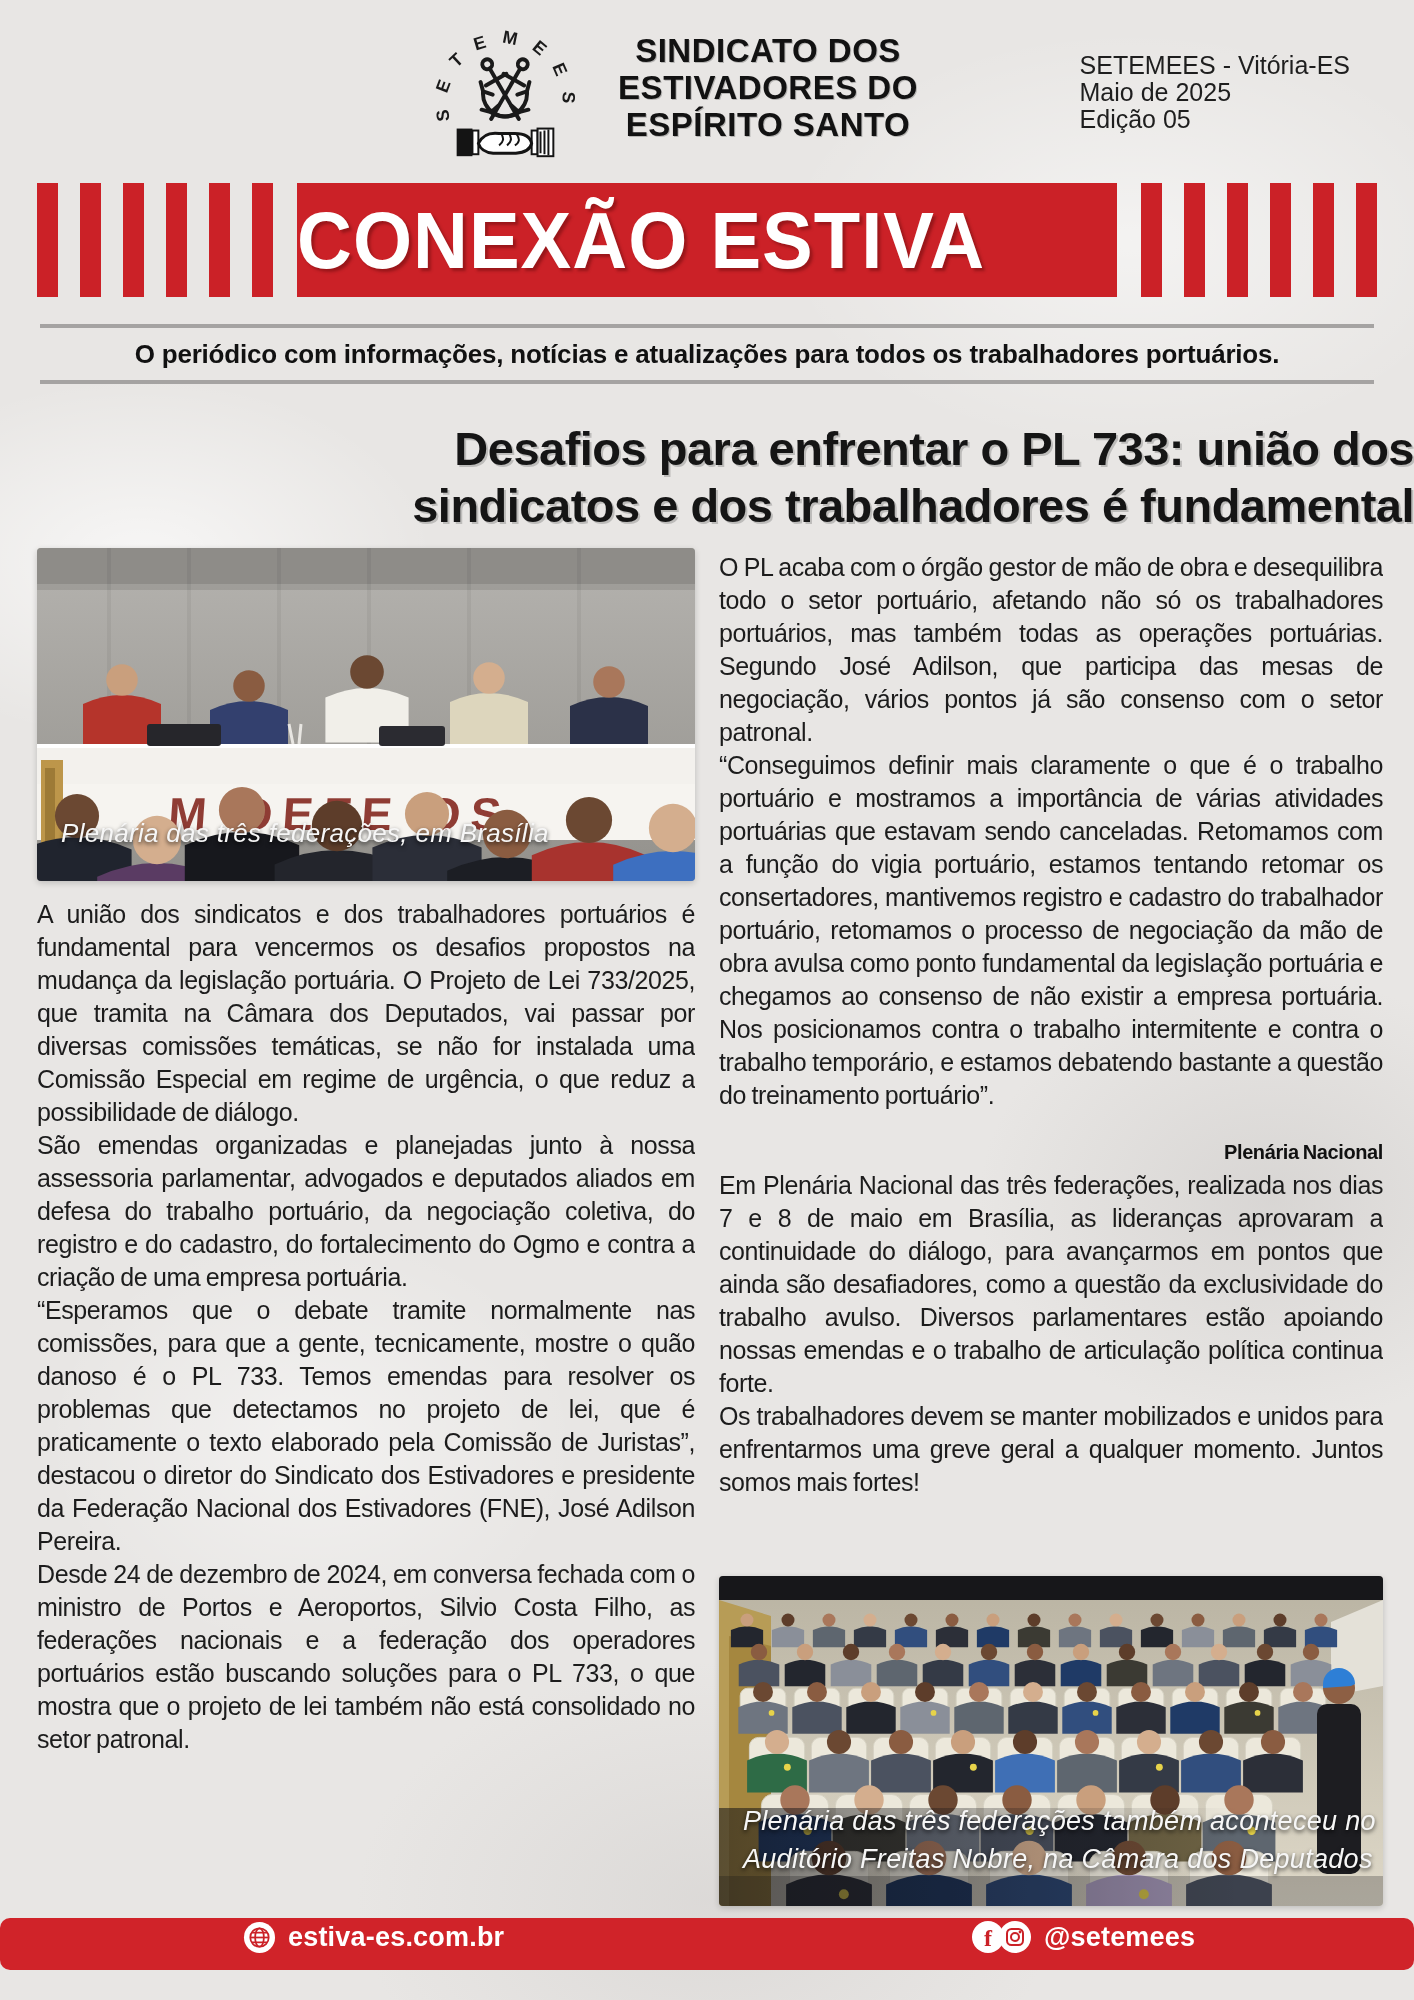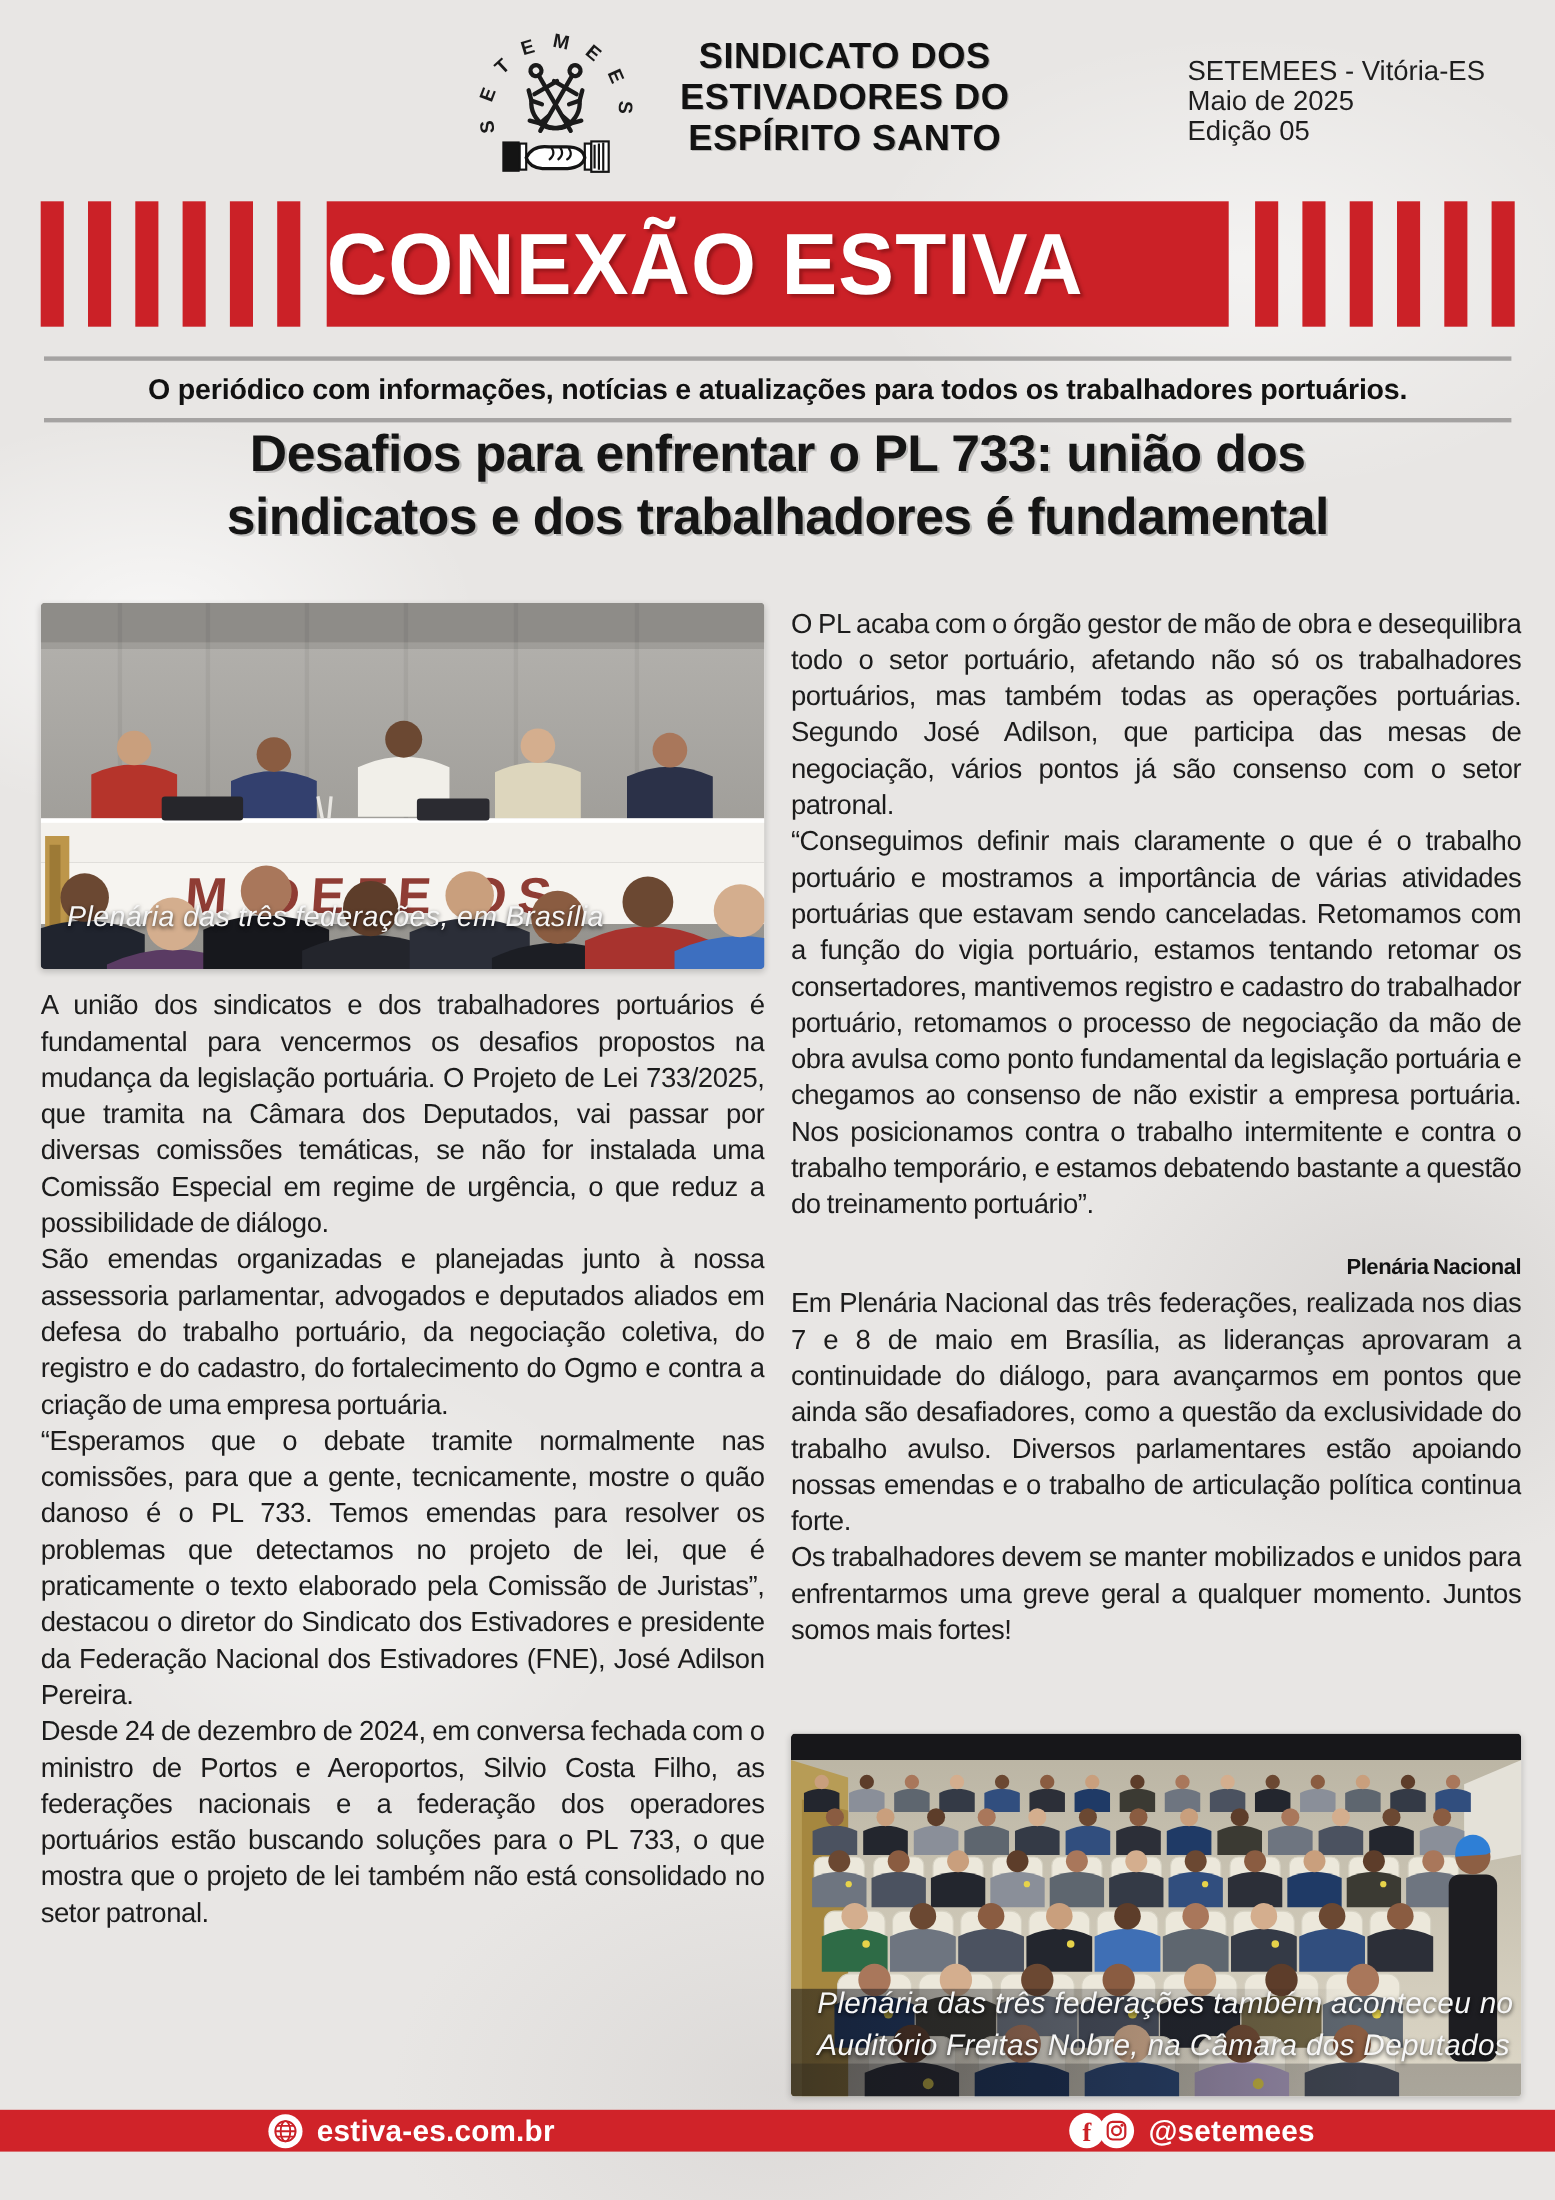"Desafios para enfrentar o PL" .headline { text-align: center -> right; top: 383px -> 420px }
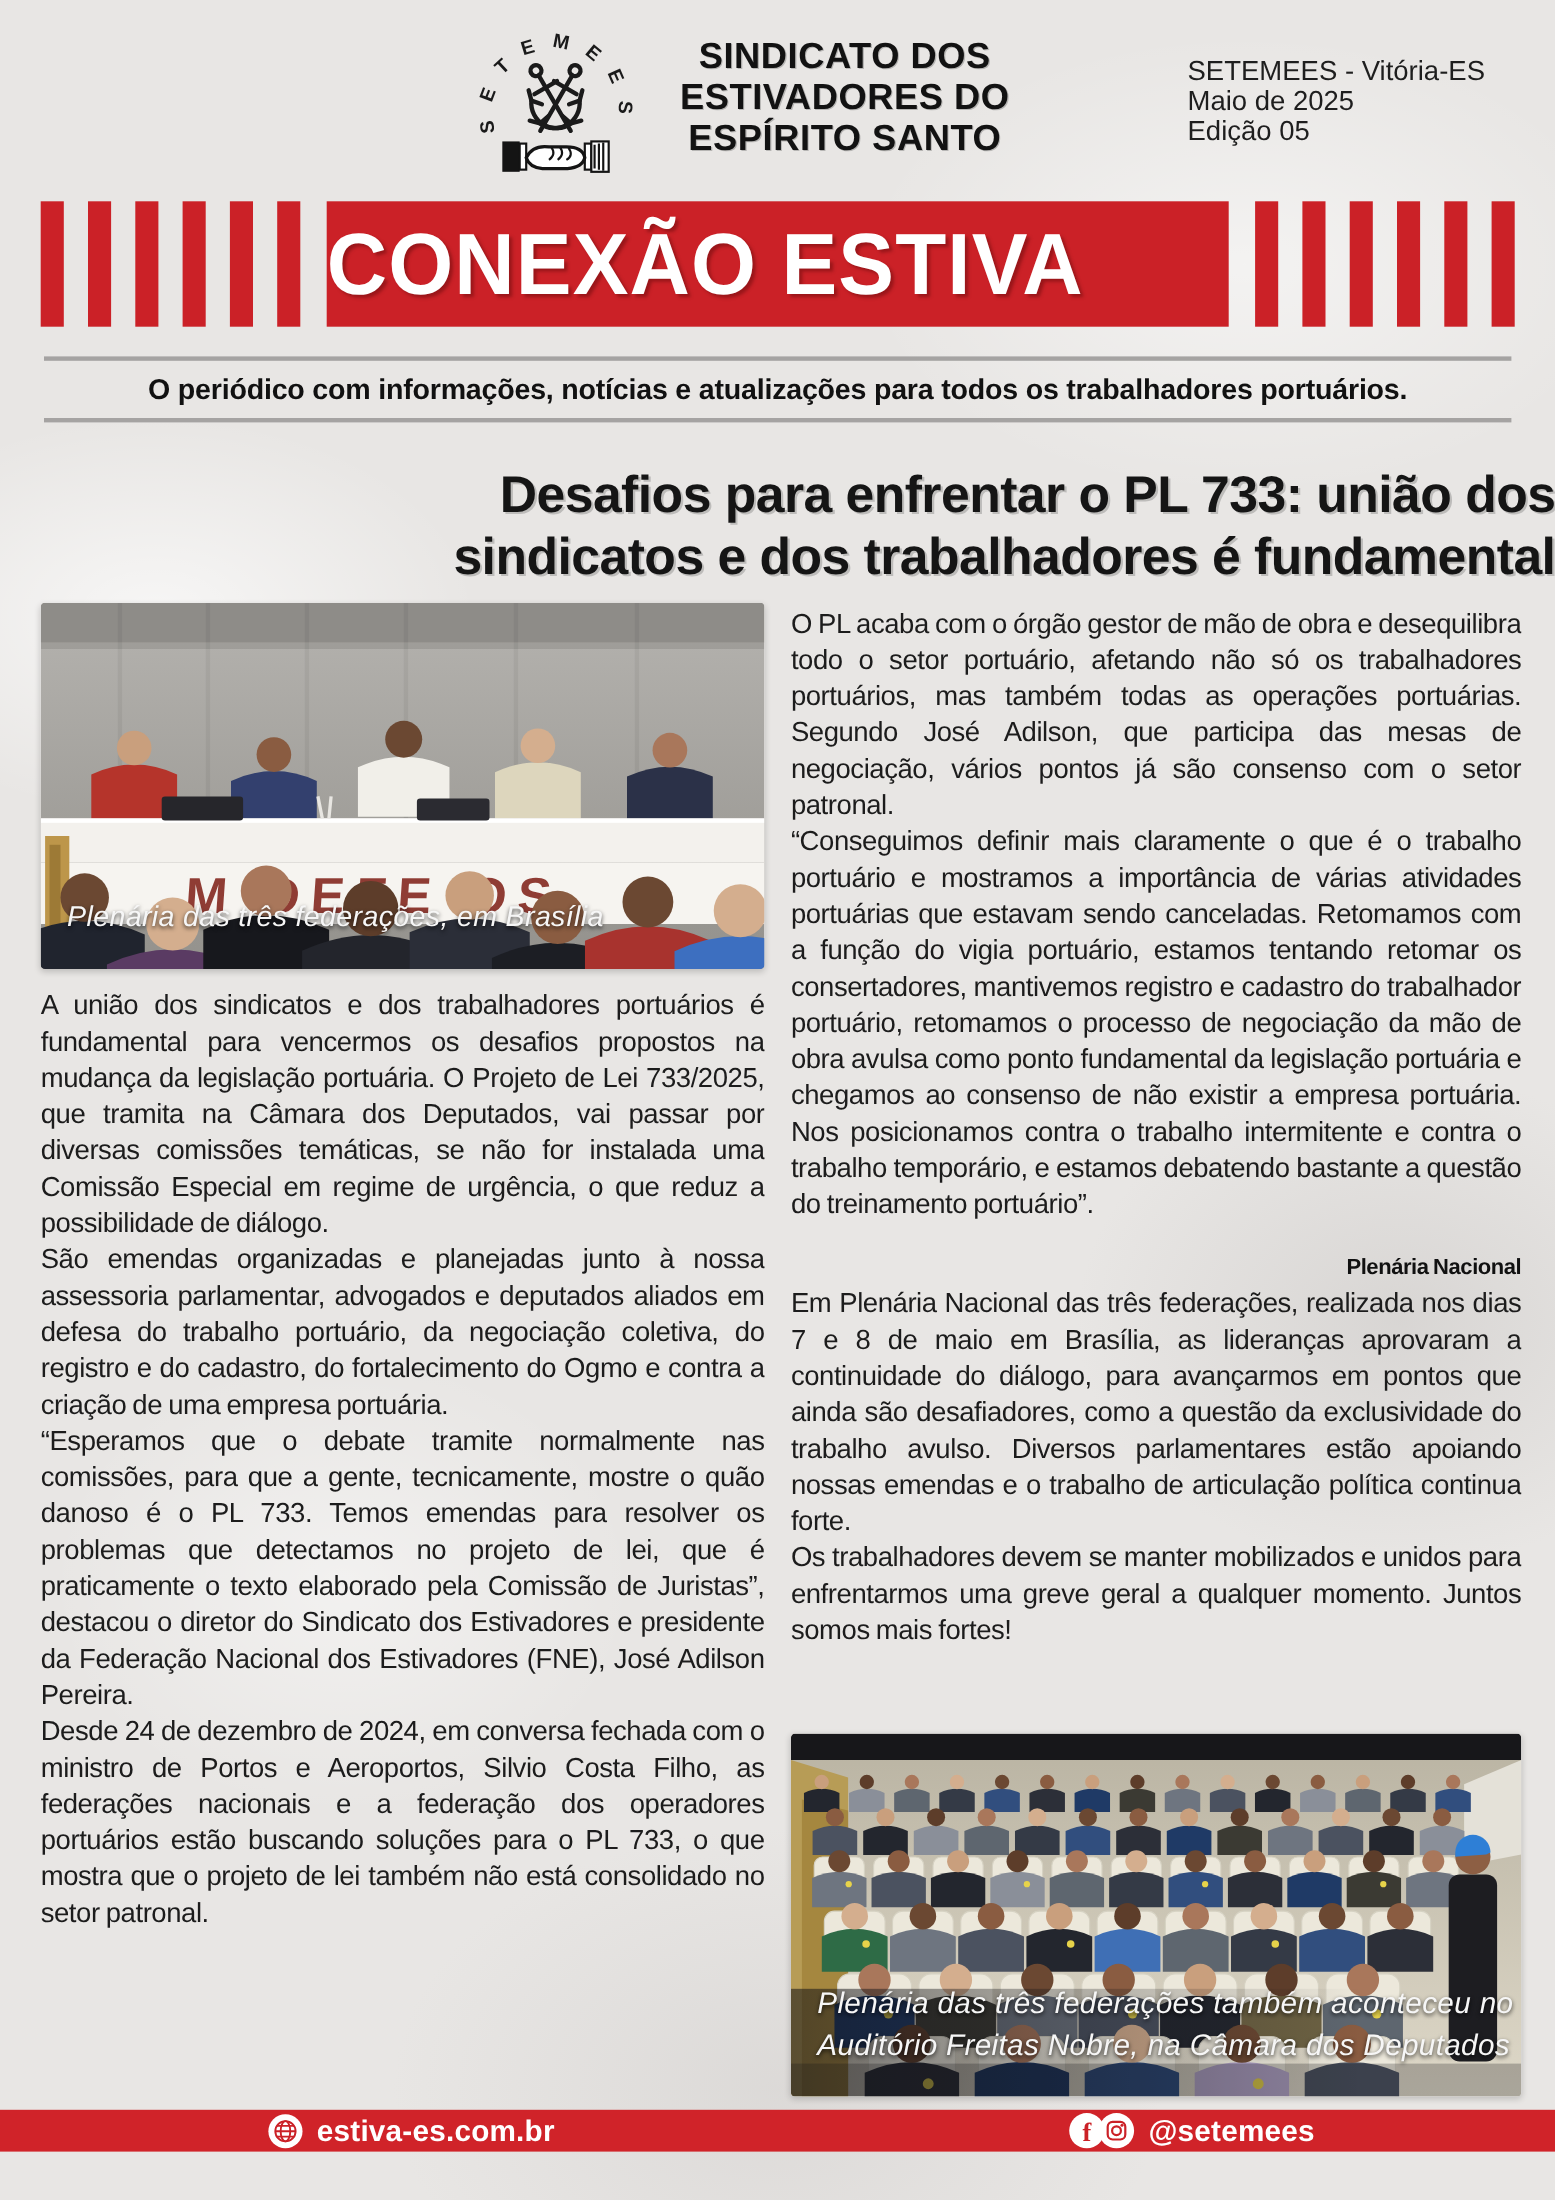"estiva-es.com.br" .footer-bar { border-radius: none -> 10px; height: 38px -> 52px }
